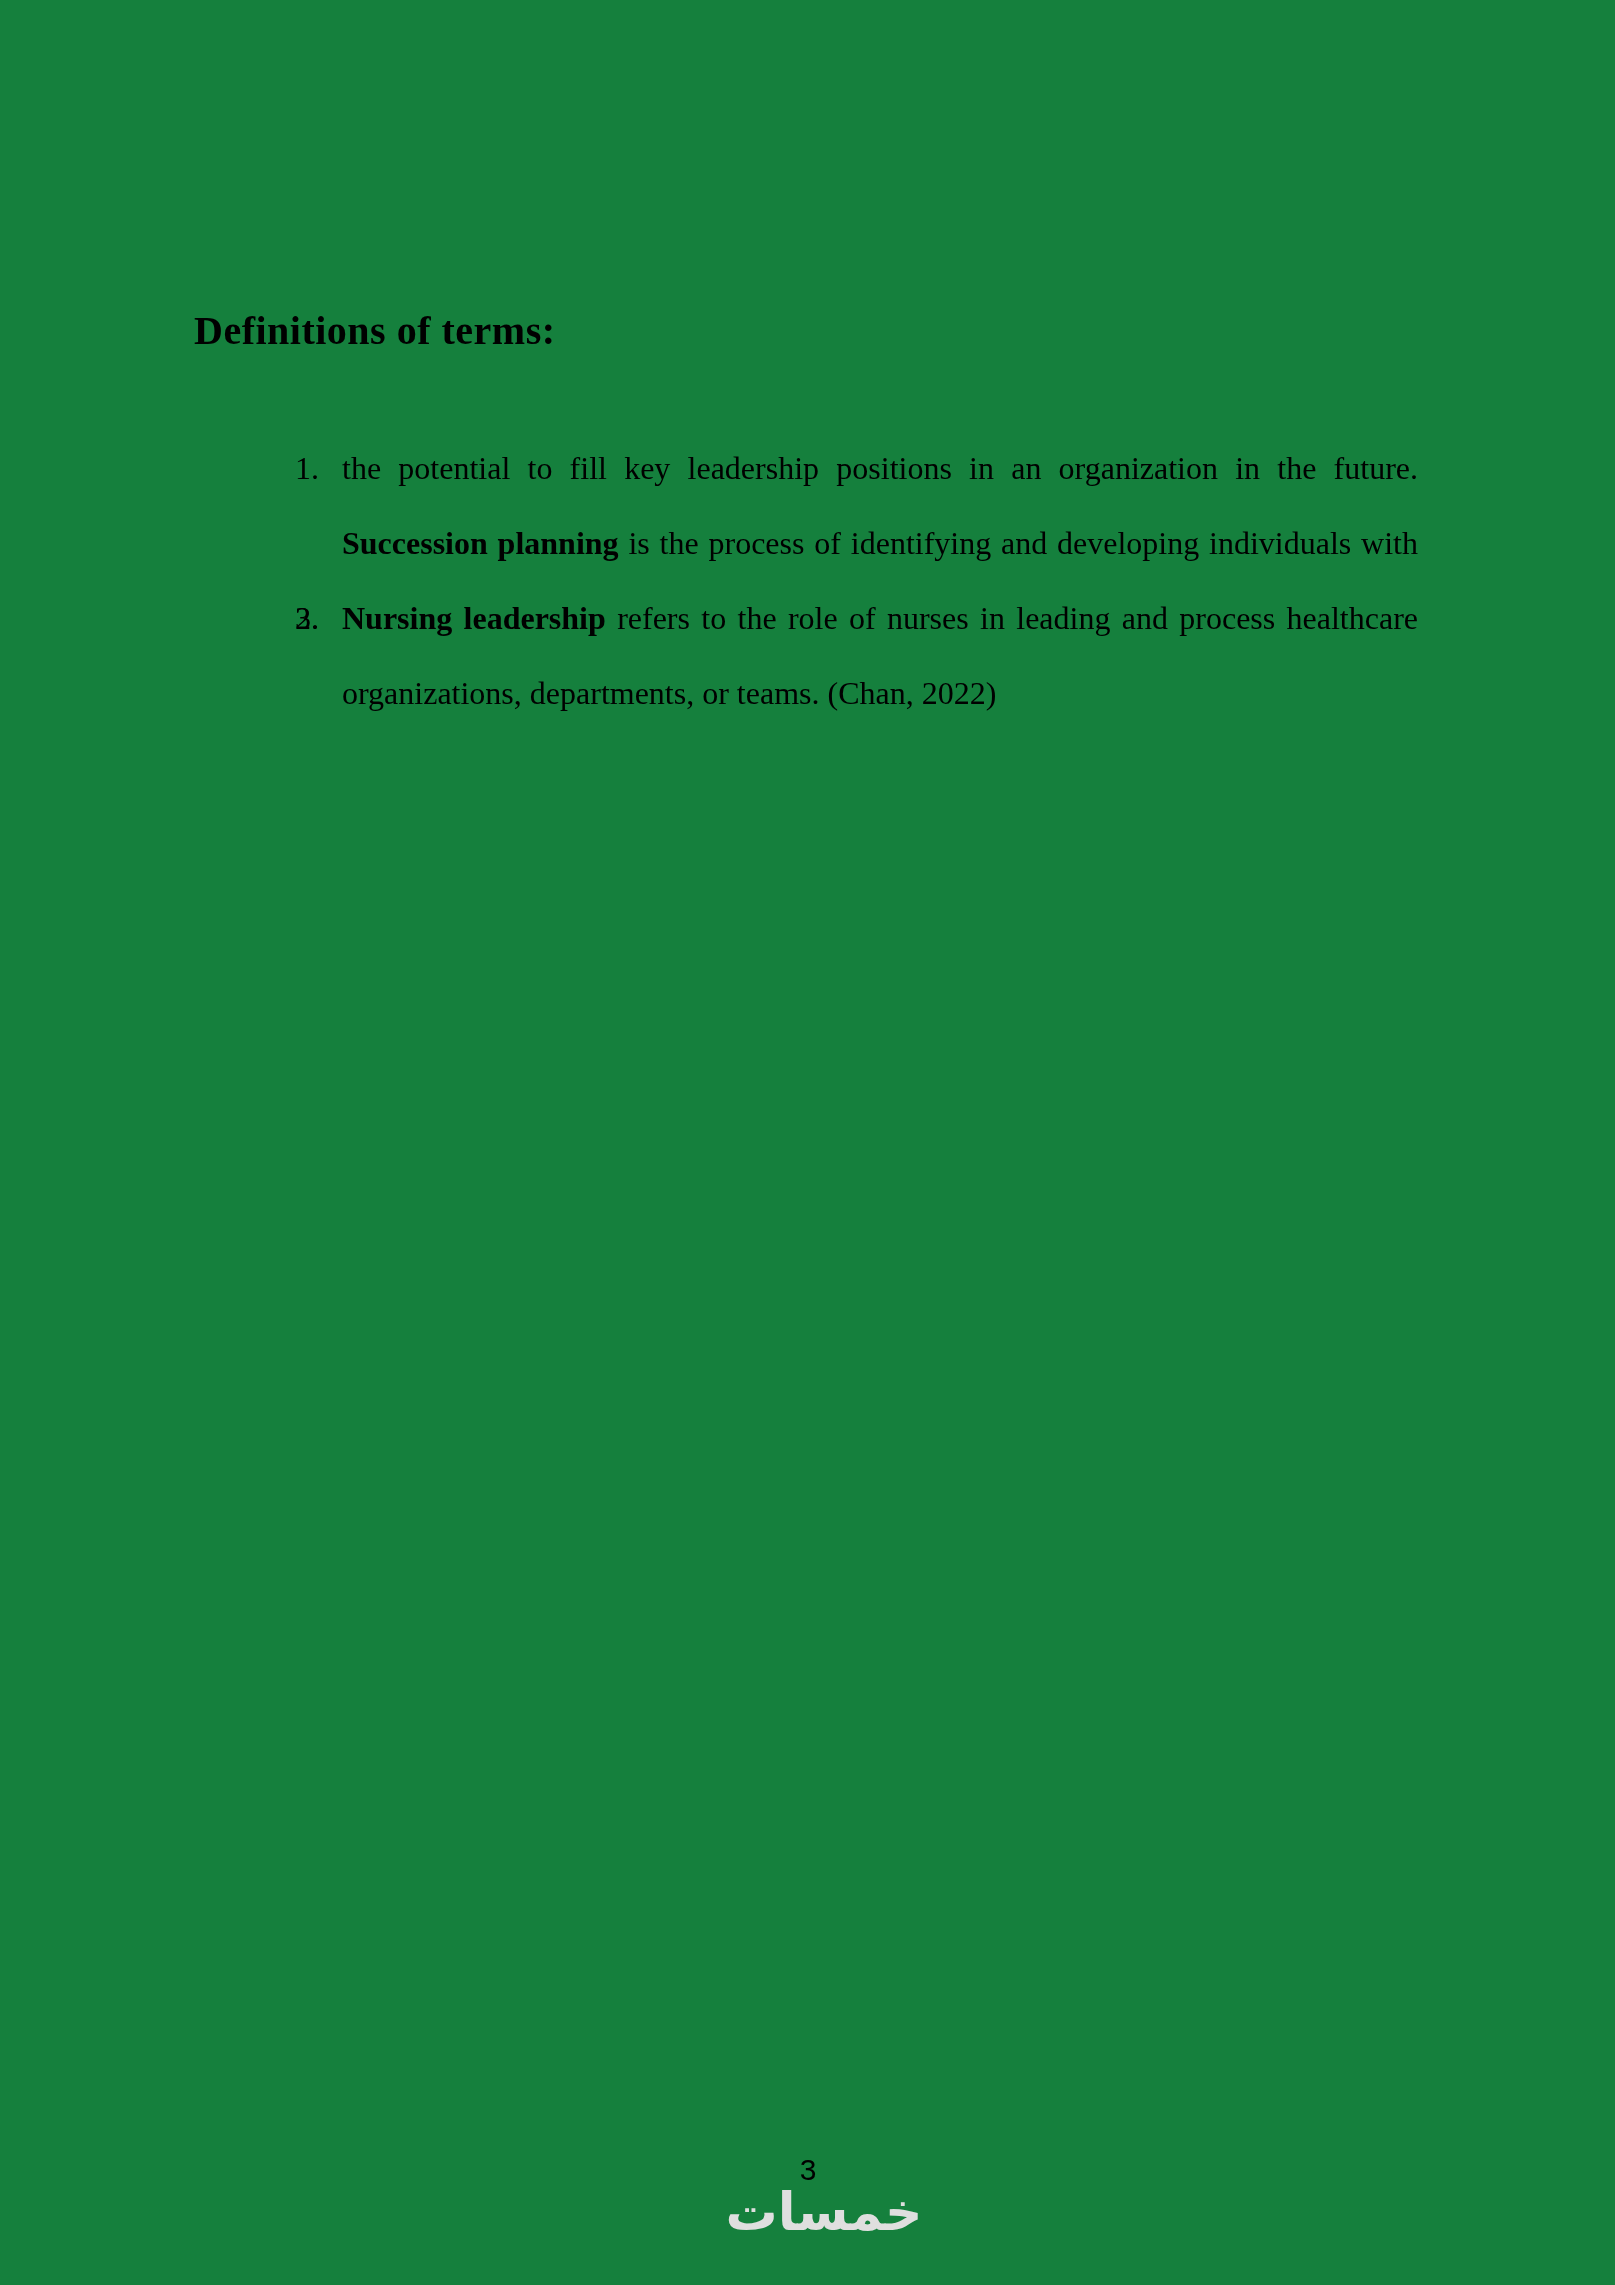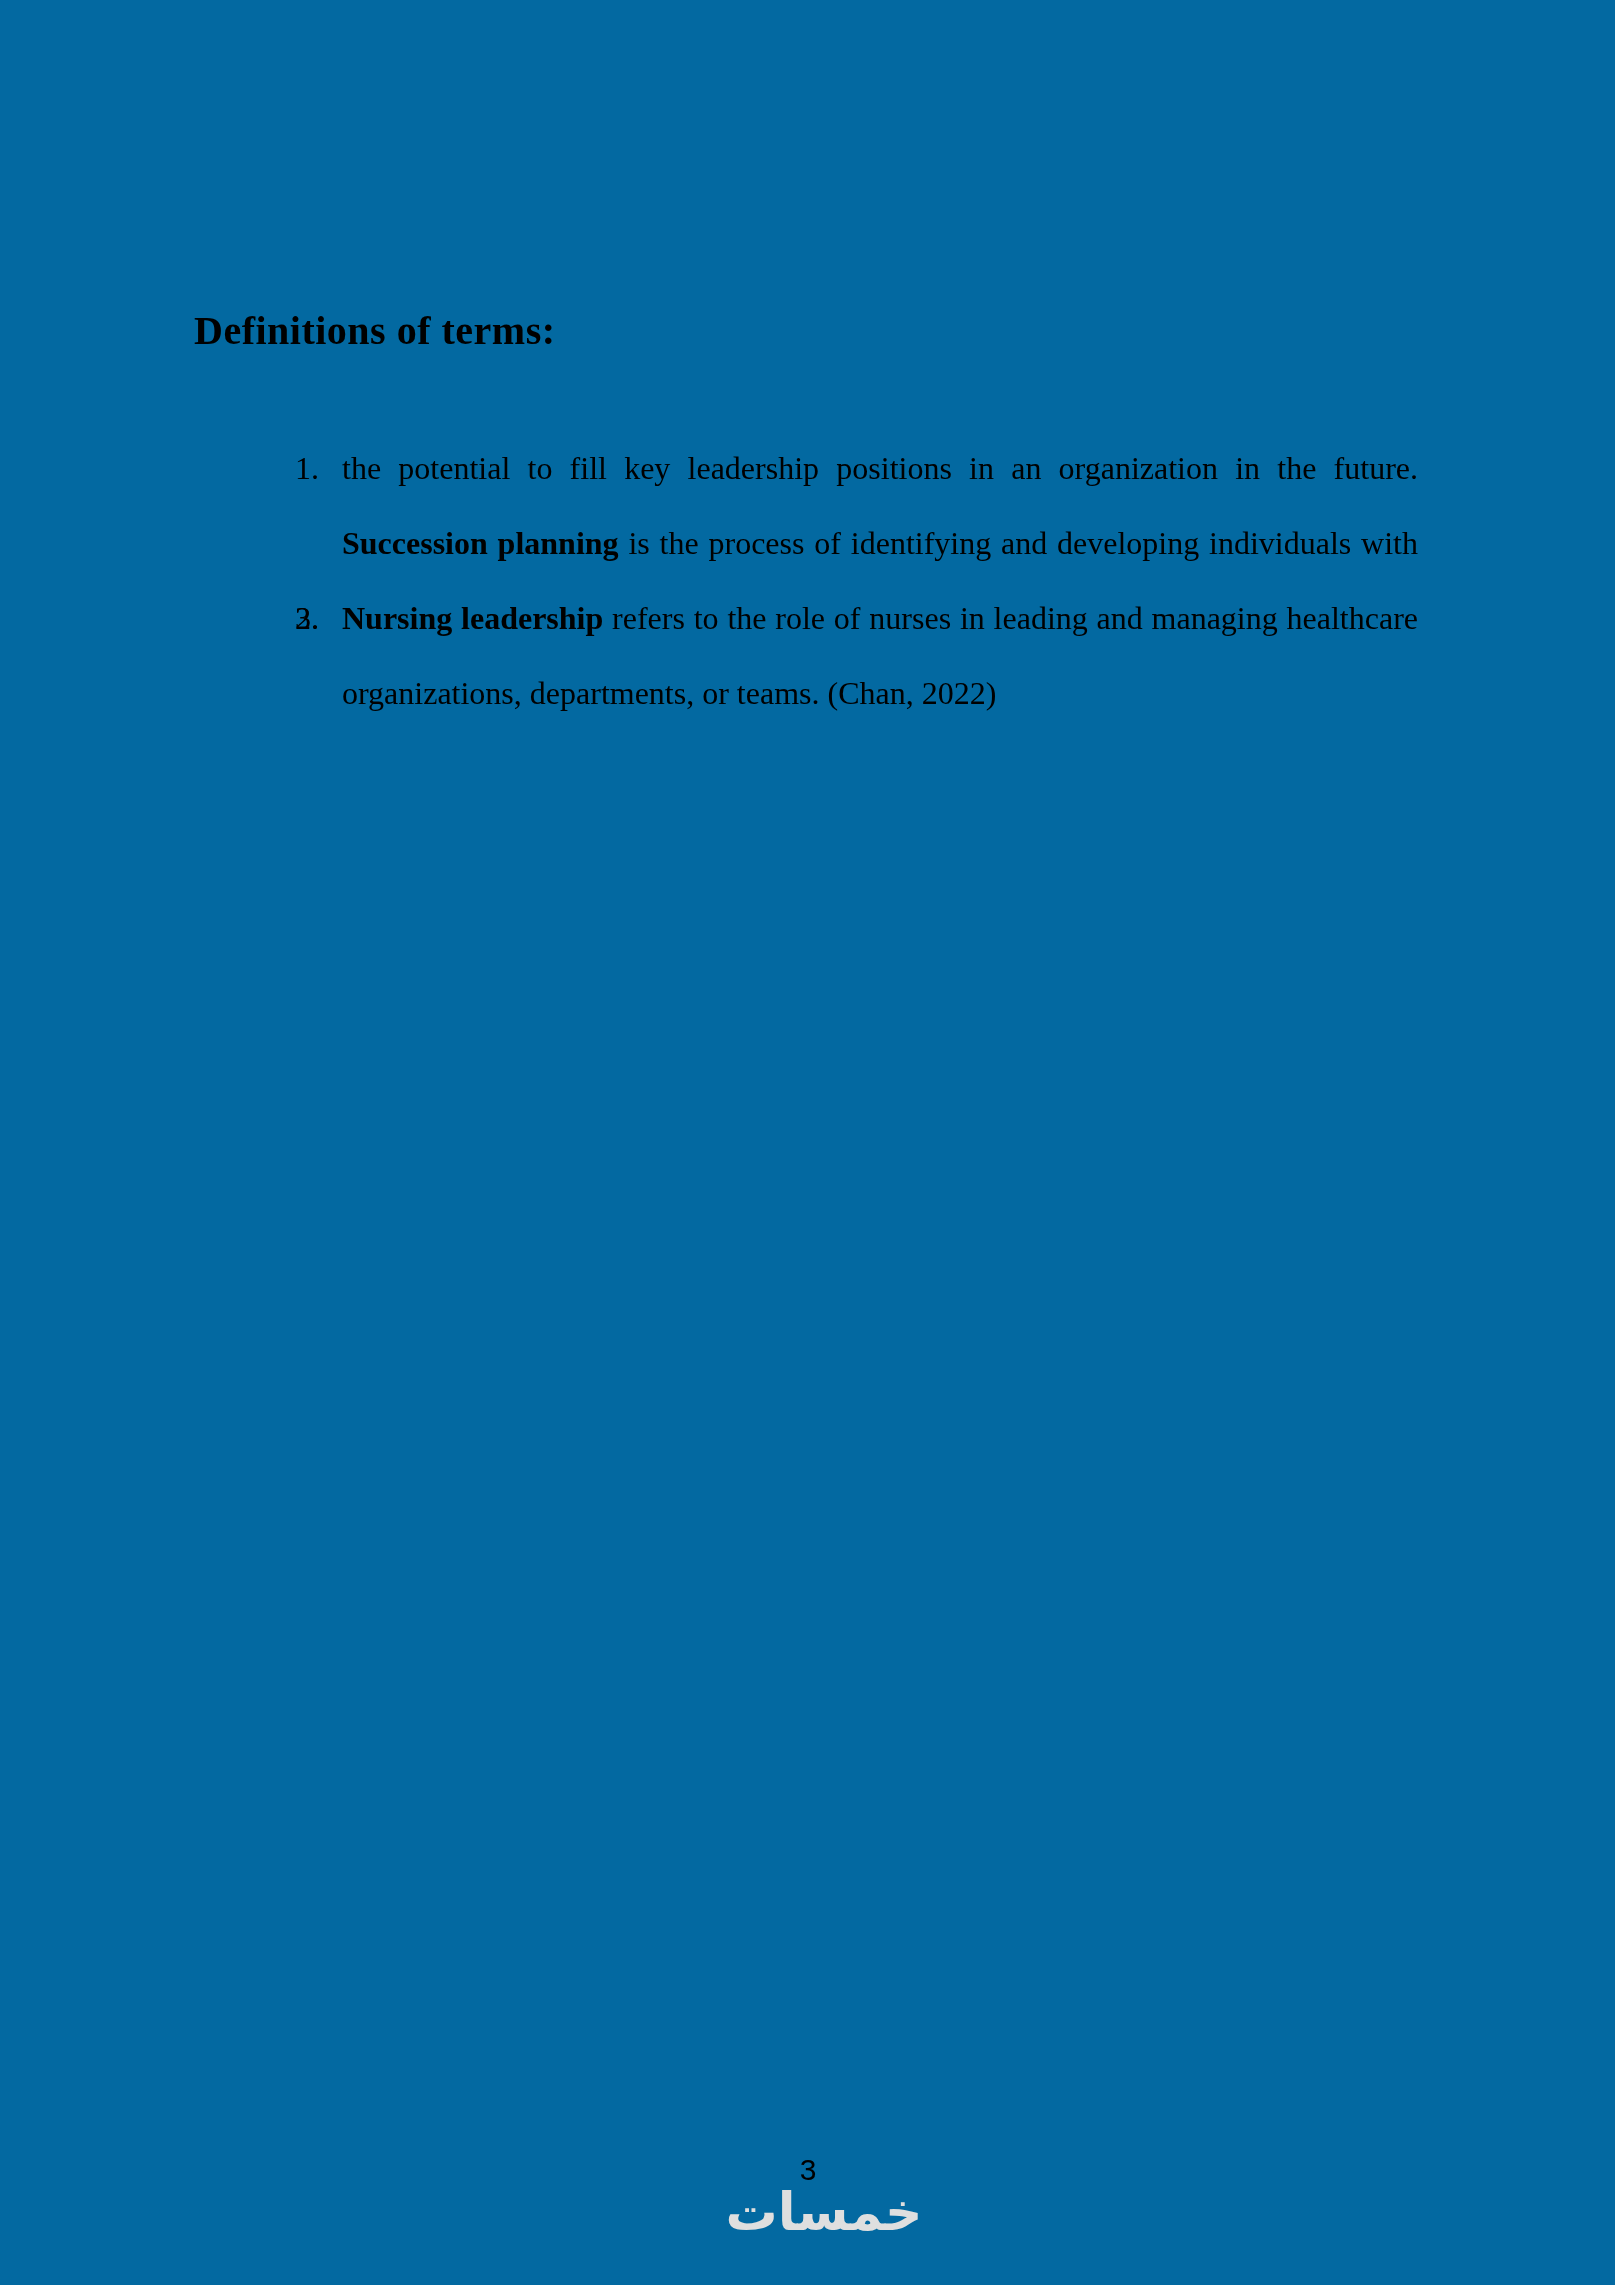"Definitions of terms:" .page { background: #0369a1 -> #15803d }
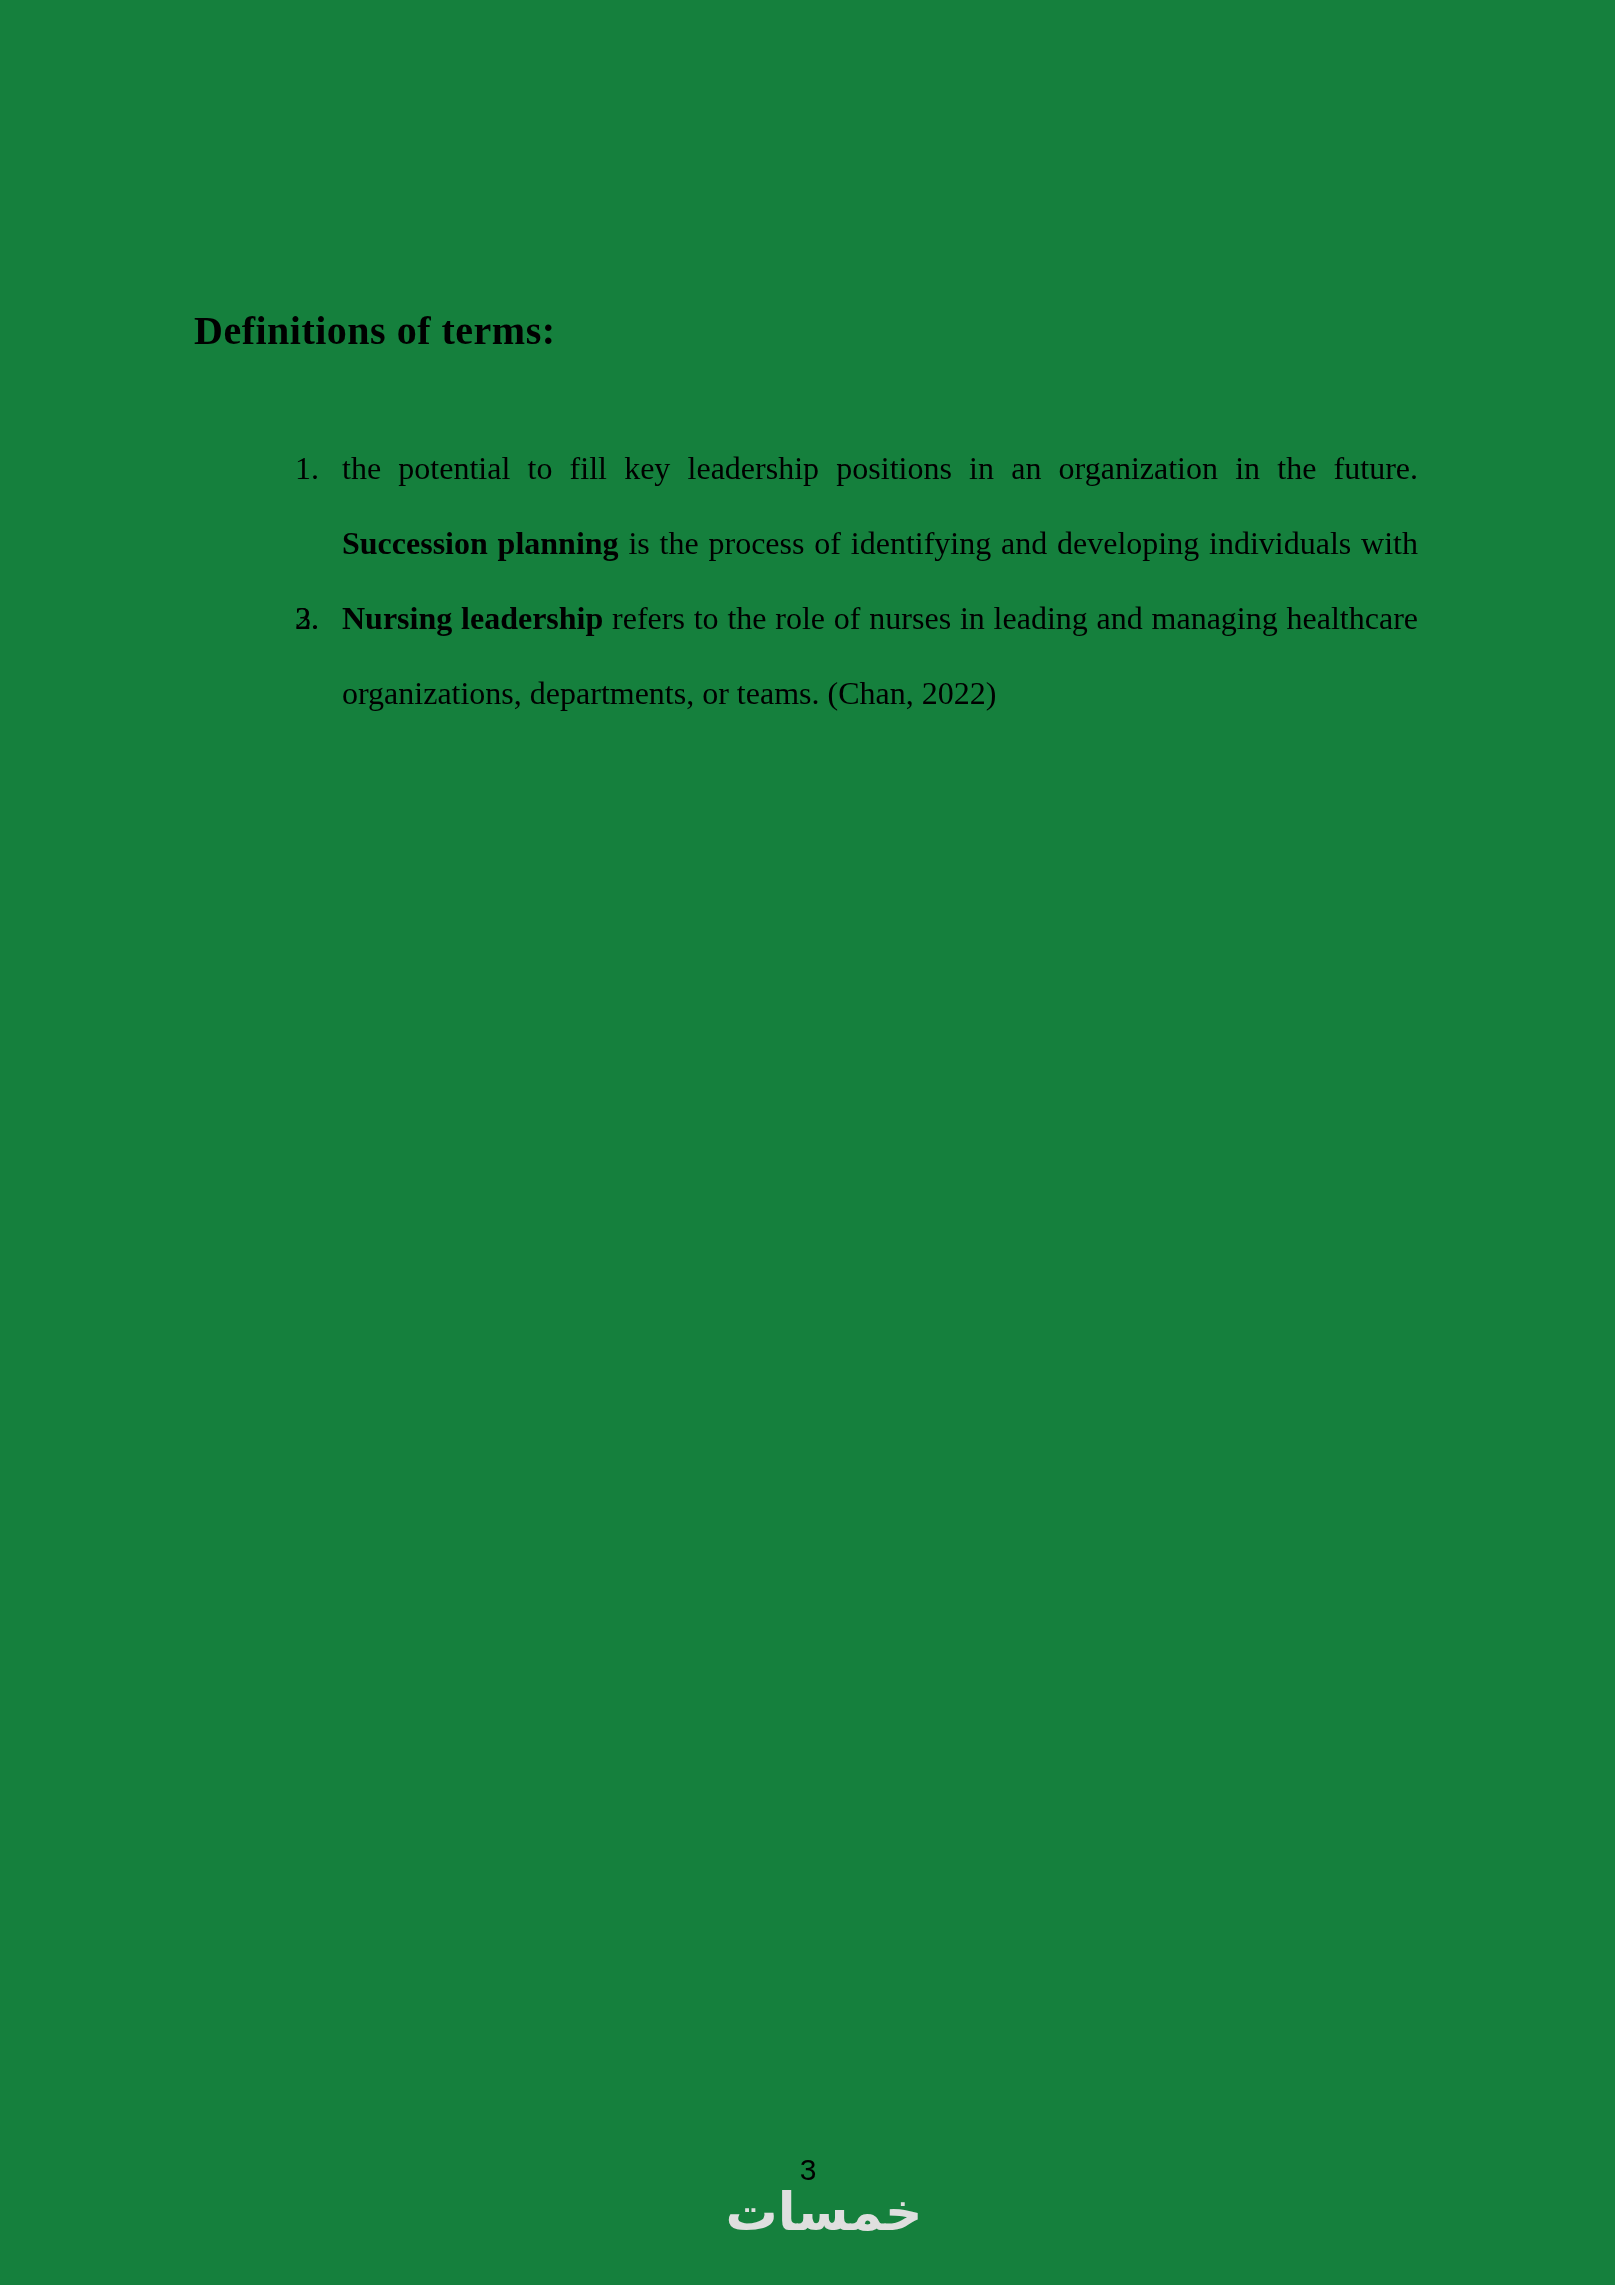"refers to the role of" span { text: managing -> process }
